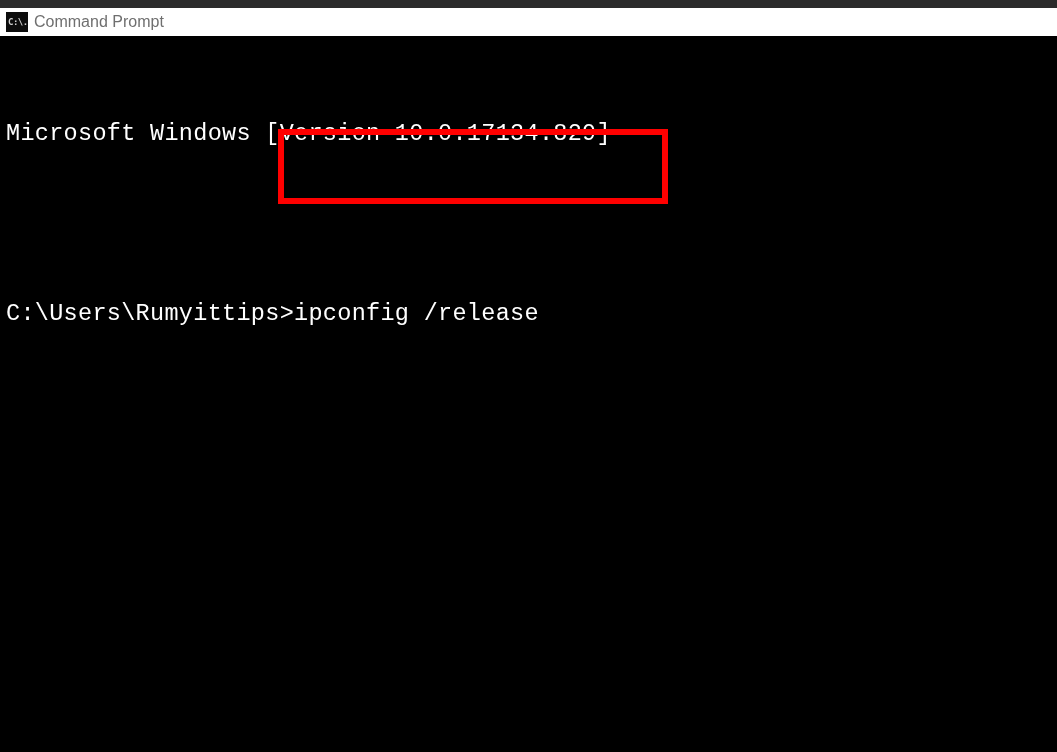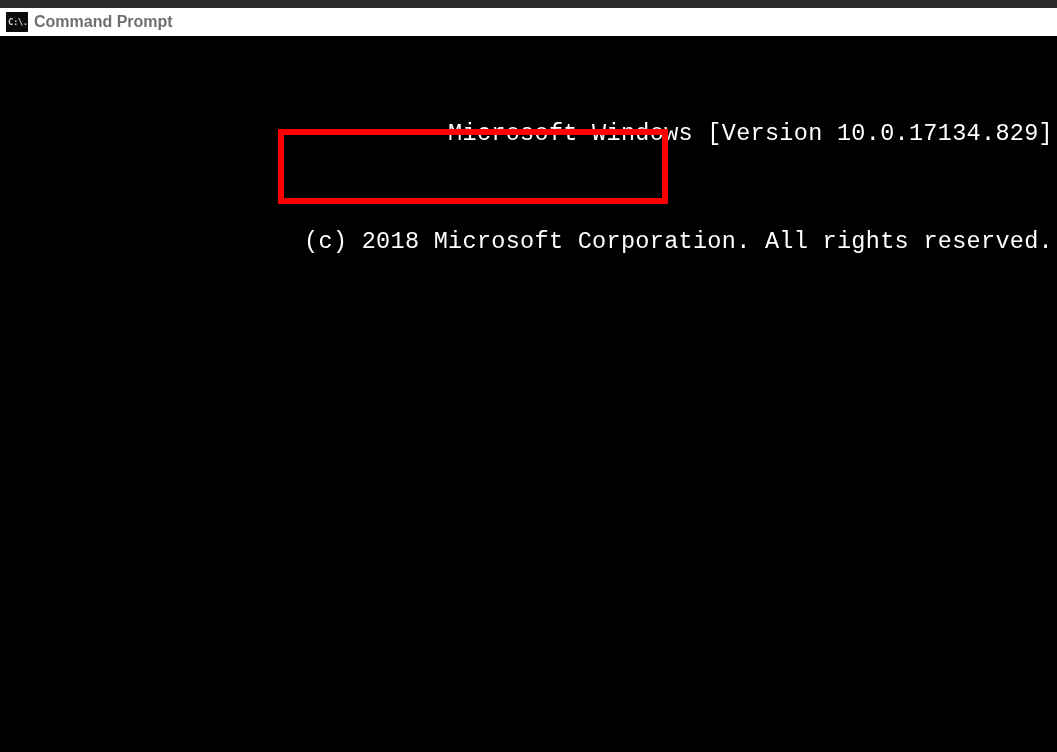"Command Prompt" .titlebar .title-text { font-weight: 700 -> 400 }
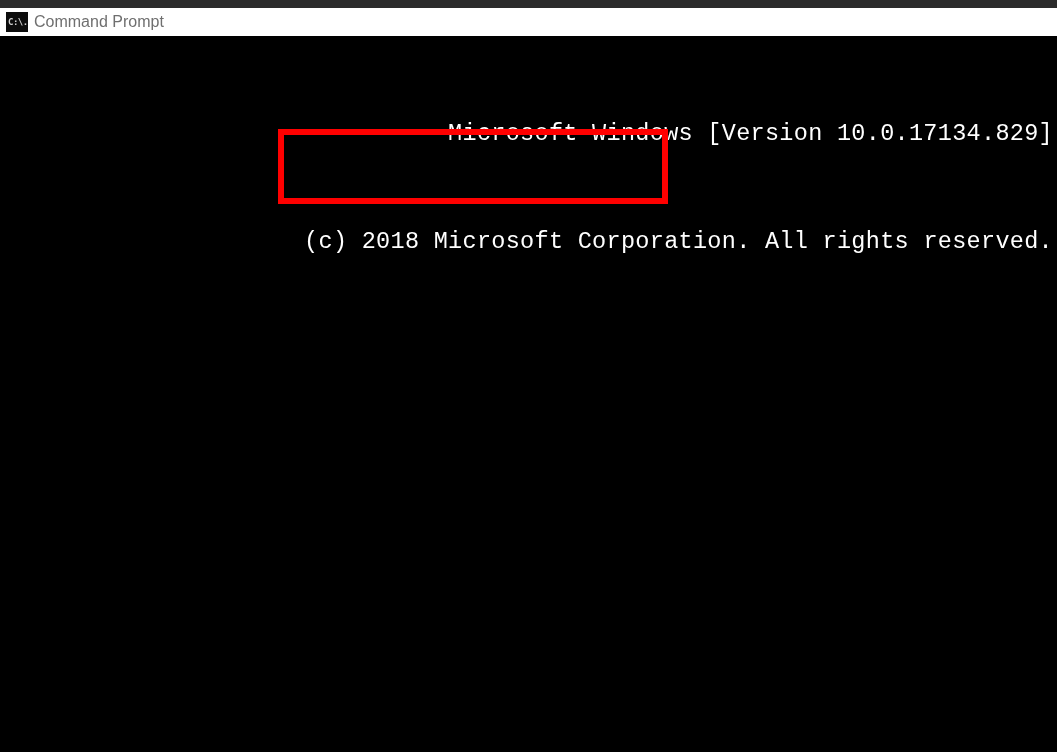"Microsoft Windows [Version" .terminal { text-align: right -> none }
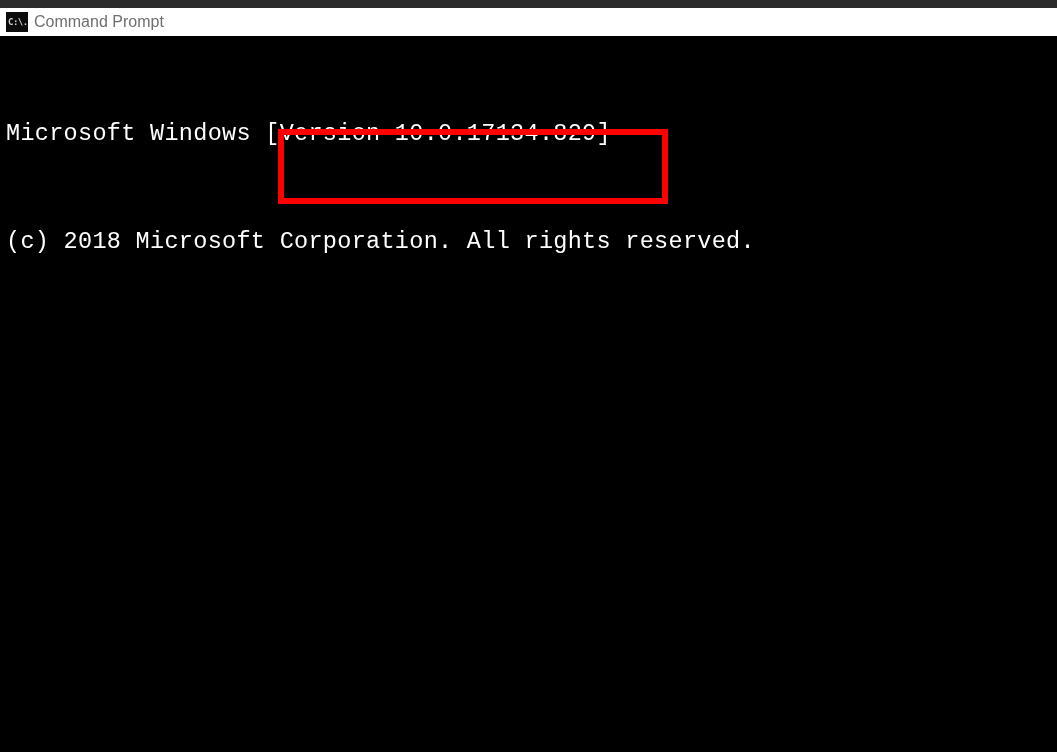"(c) 2018 Microsoft Corporation. All" span.block { html: <span>(c) 2018 Microsoft Corporation. All rights reserved.</span> -> none }
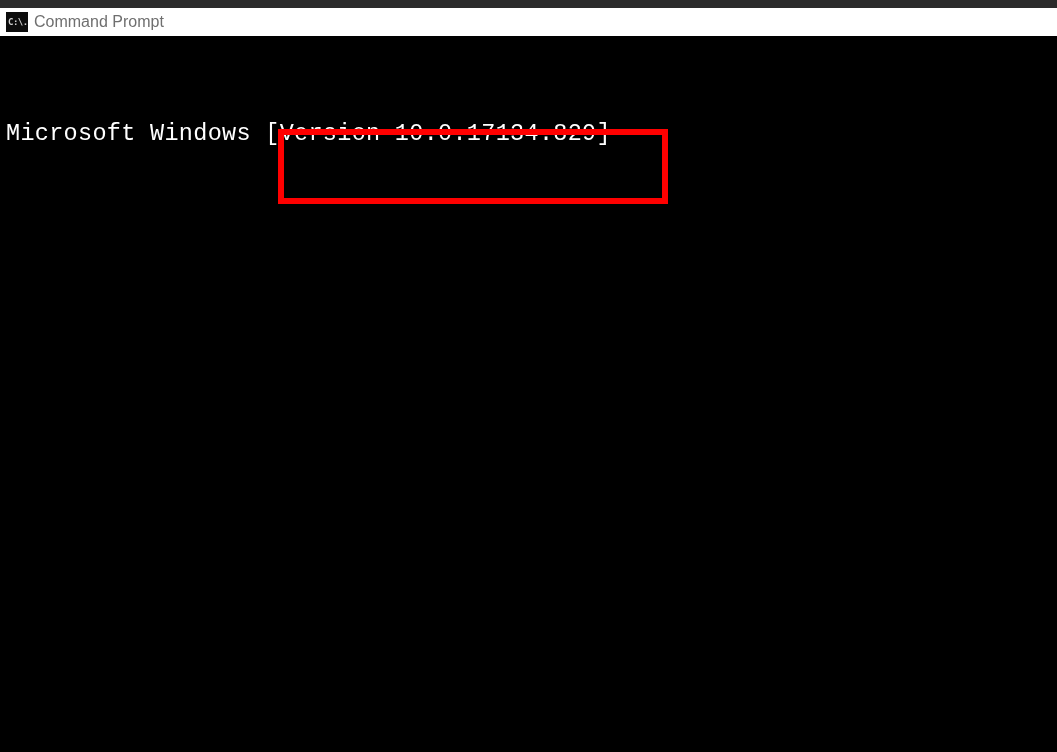"C:\Users\Rumyittips>ipconfig /release" span.block { html: none -> <span>C:\Users\Rumyittips&gt;ipconfig /release</span> }
